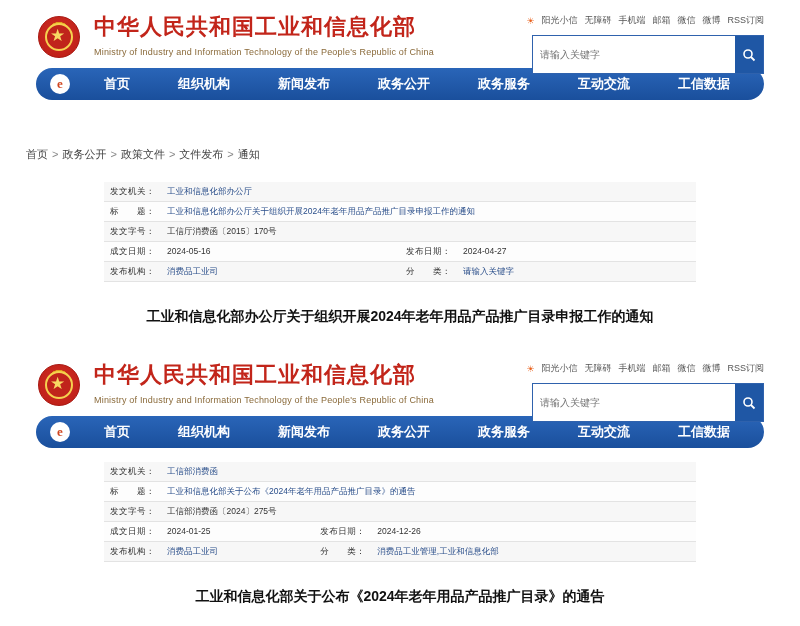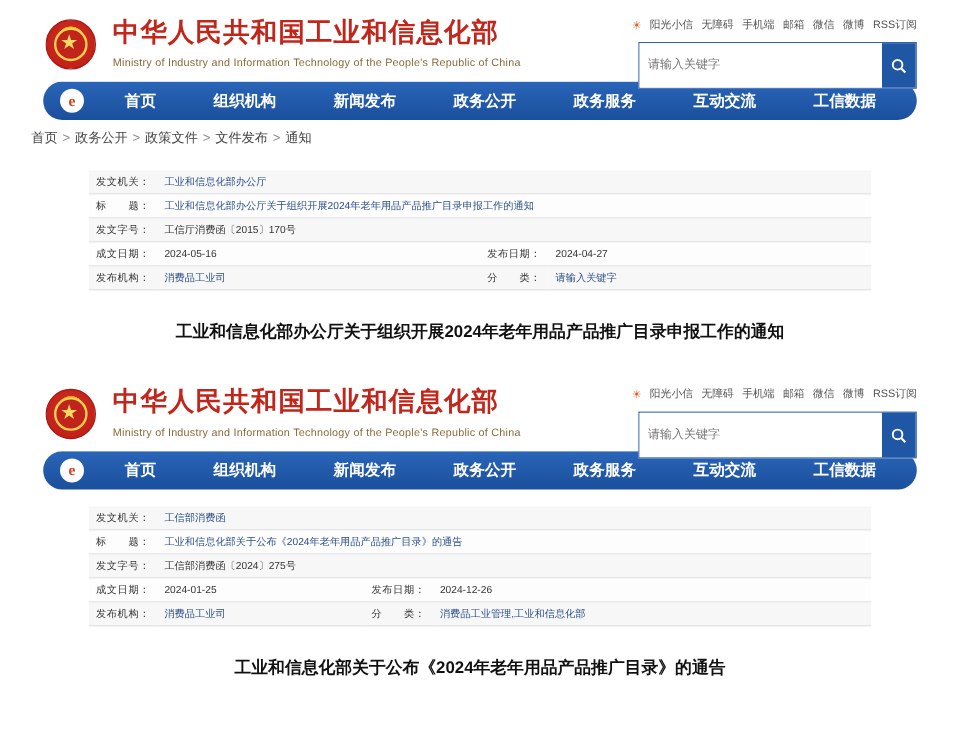"首页 > 政务公开 > 政策文件" .breadcrumb { margin-top: none -> 40px }
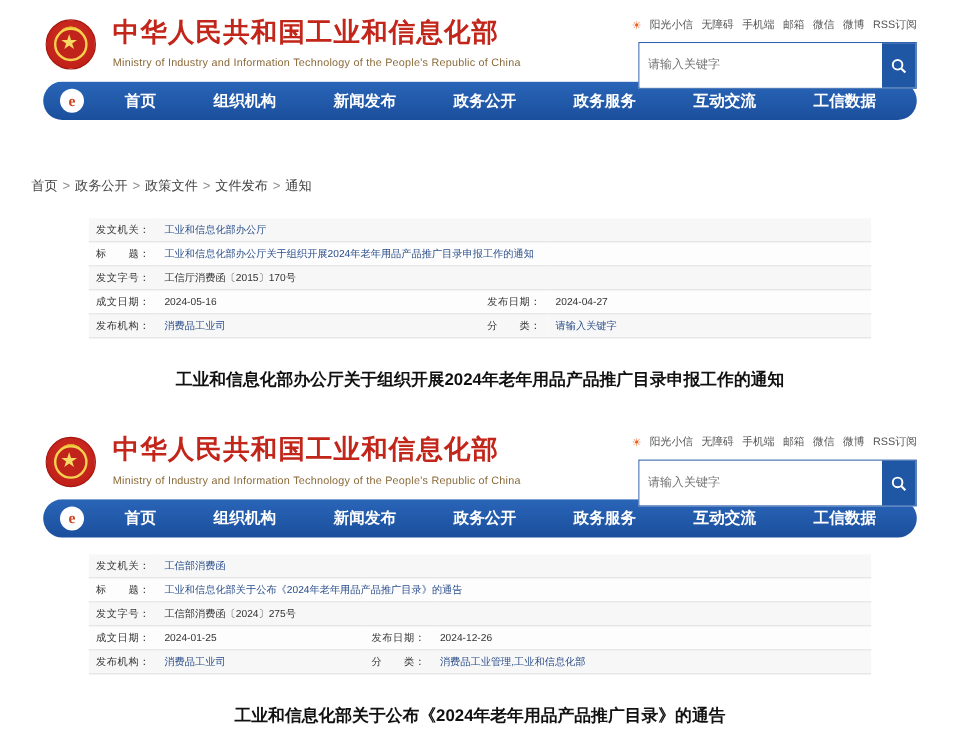"发文机关：" .meta-wrap { padding: 0 74px -> 0 104px }
